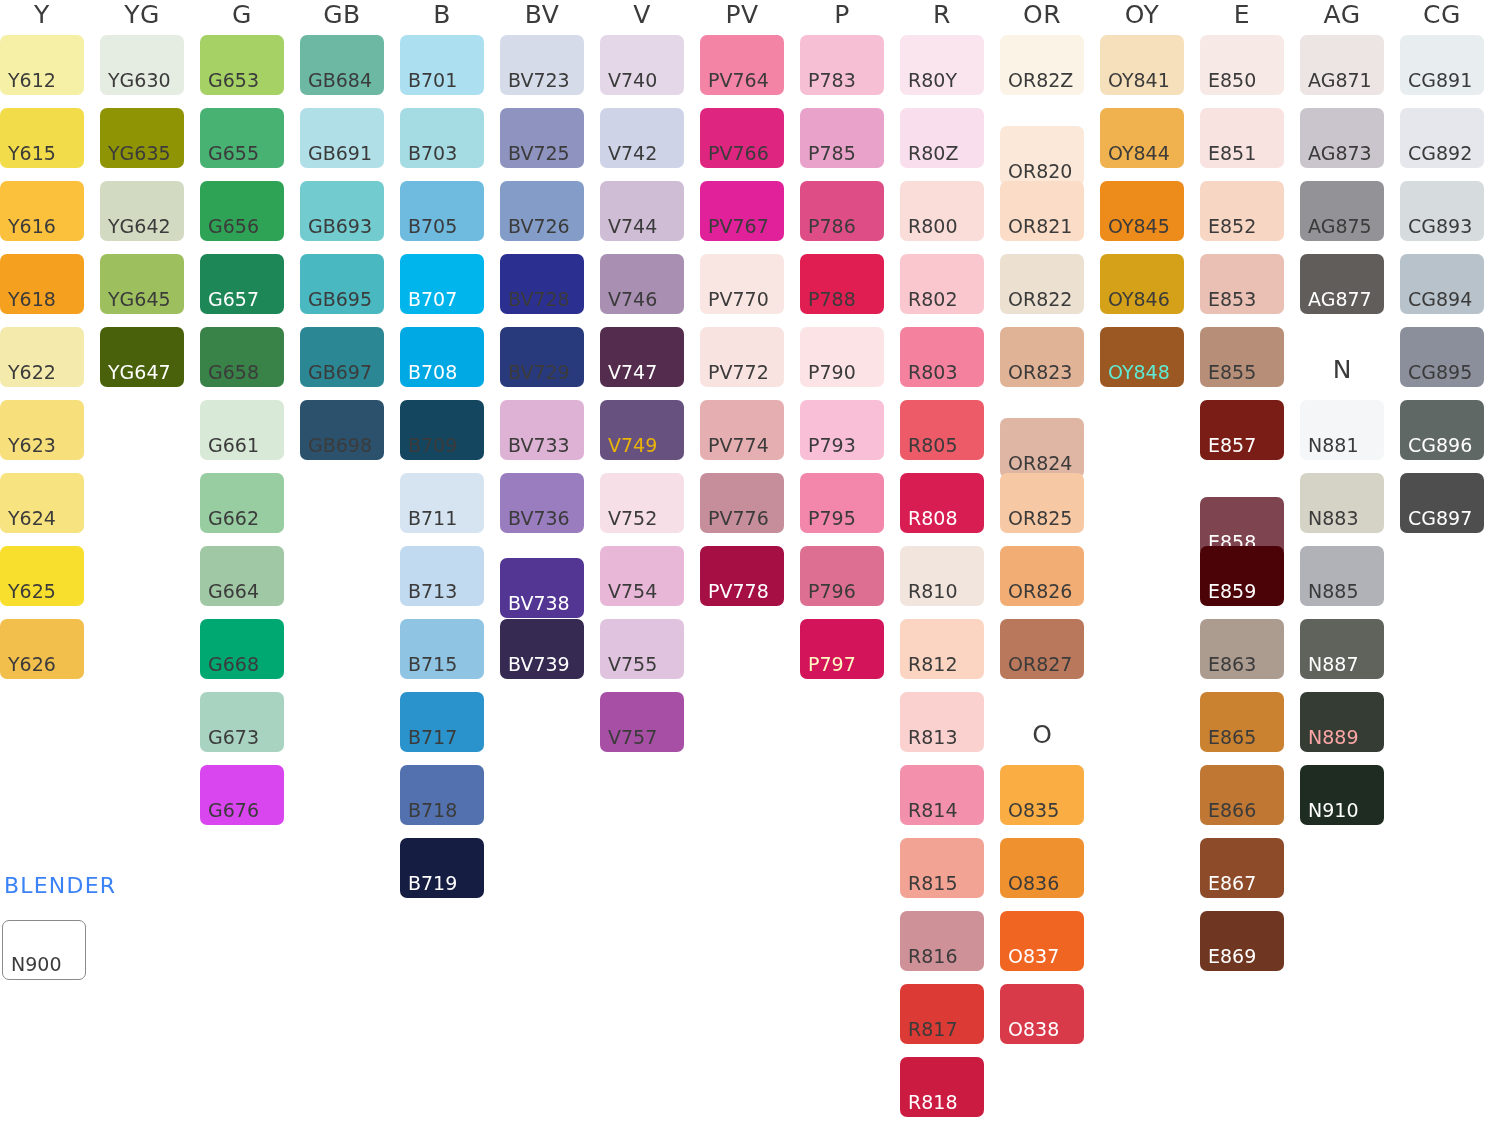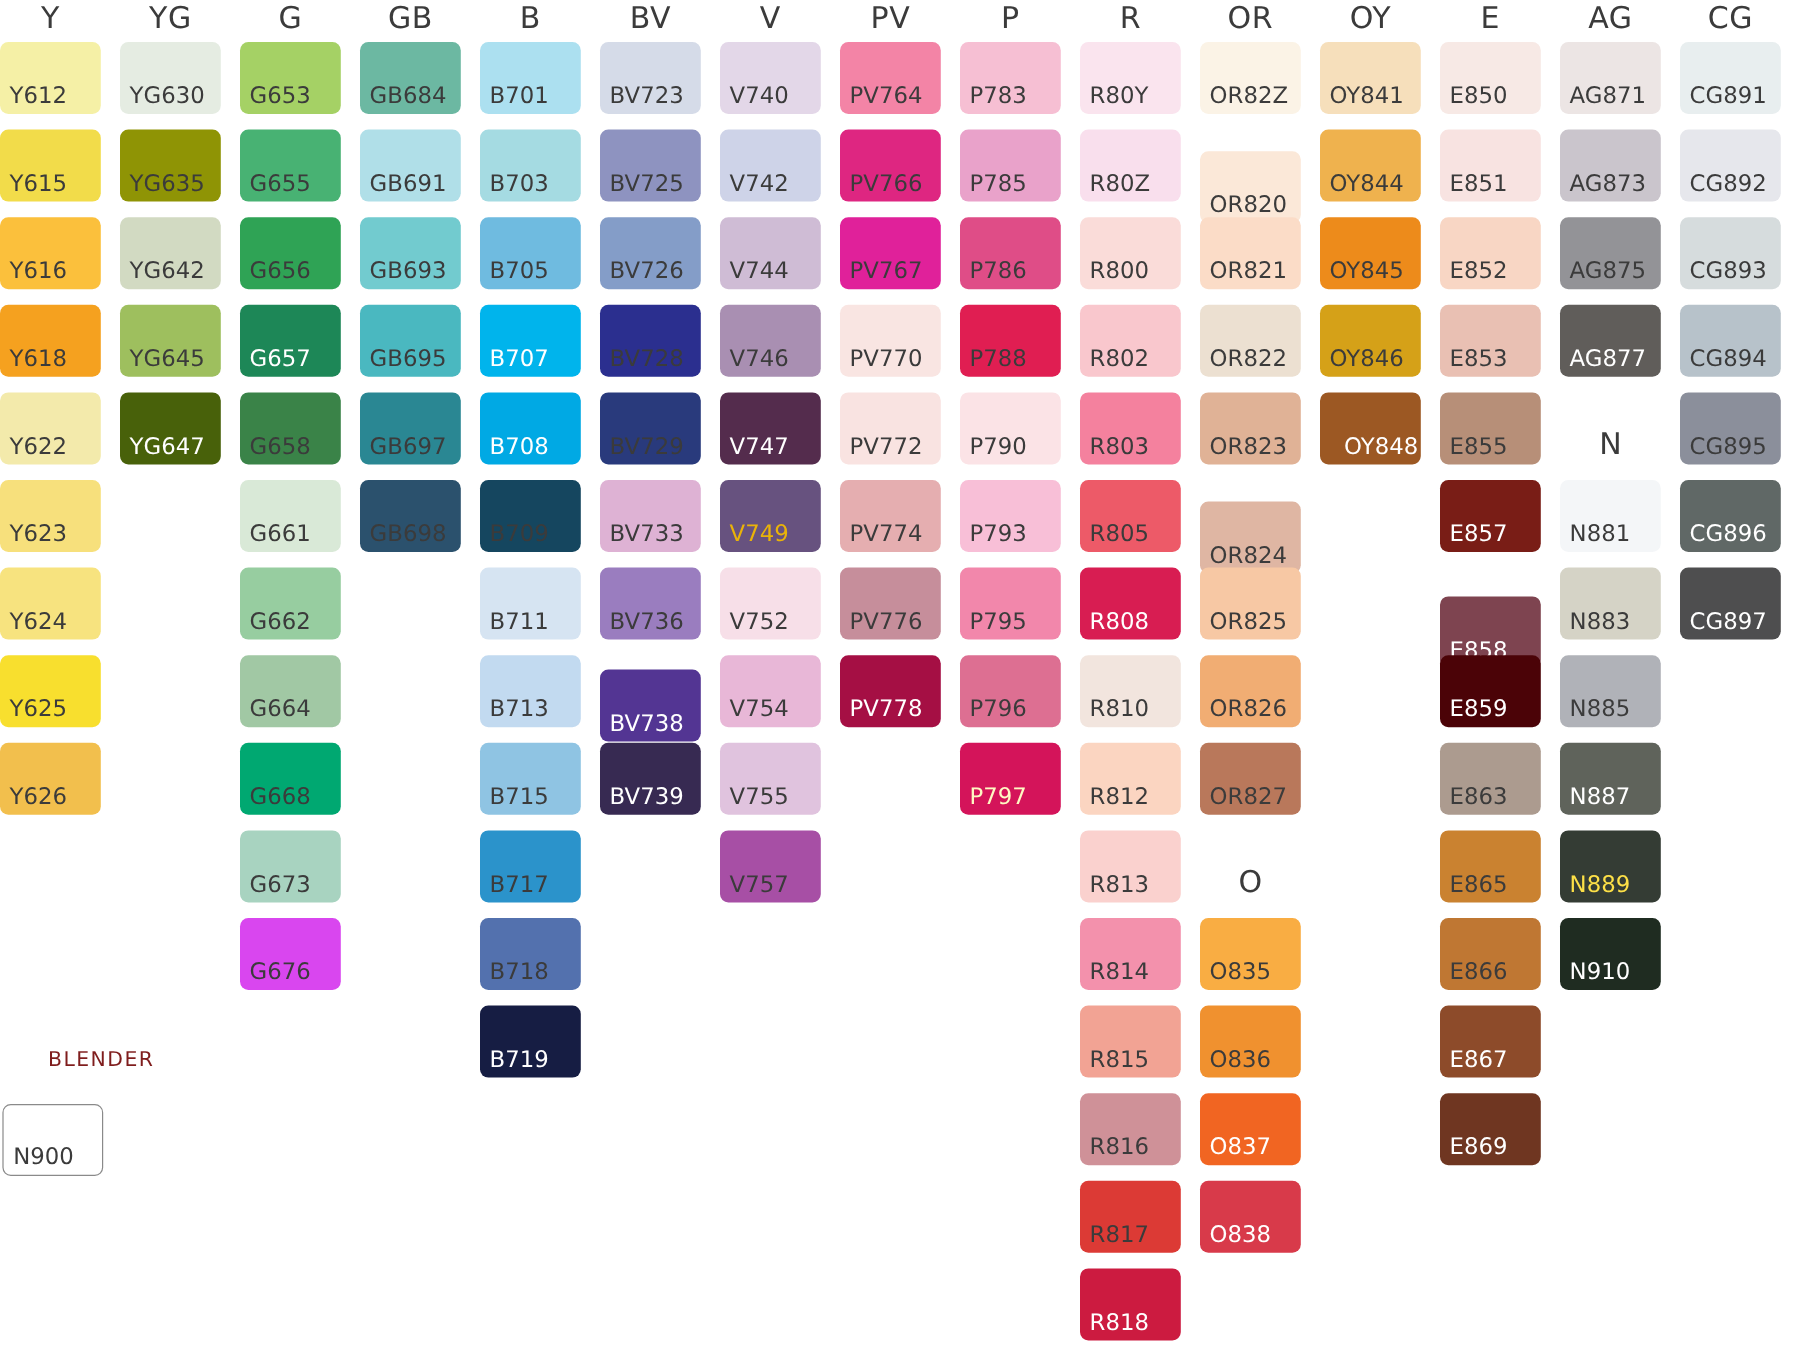"OY848" span.lbl { color: #ffffff -> #5eead4; margin-left: 12px -> none }
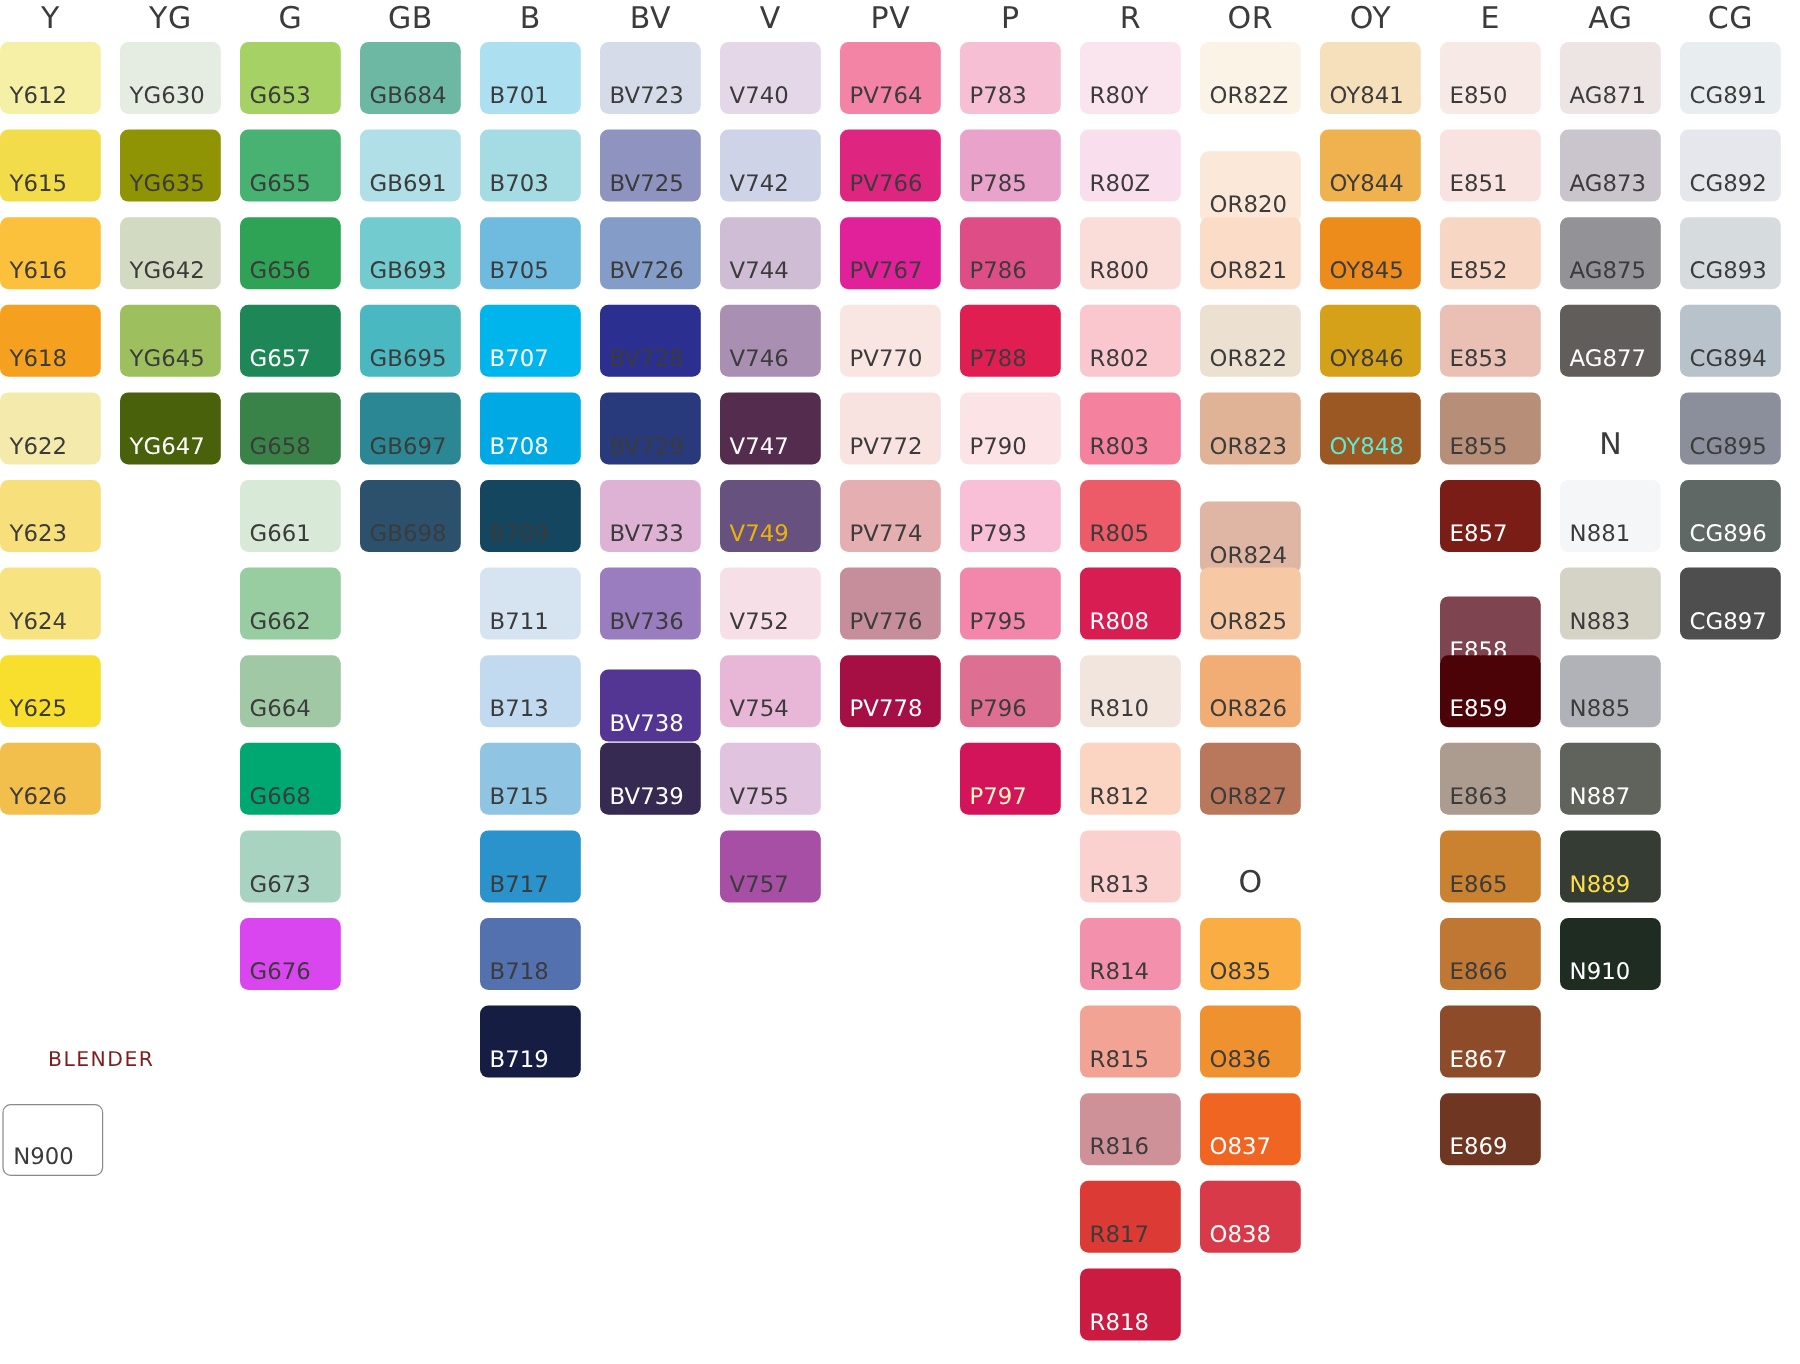"N889" span.lbl { color: #fde047 -> #fca5a5 }
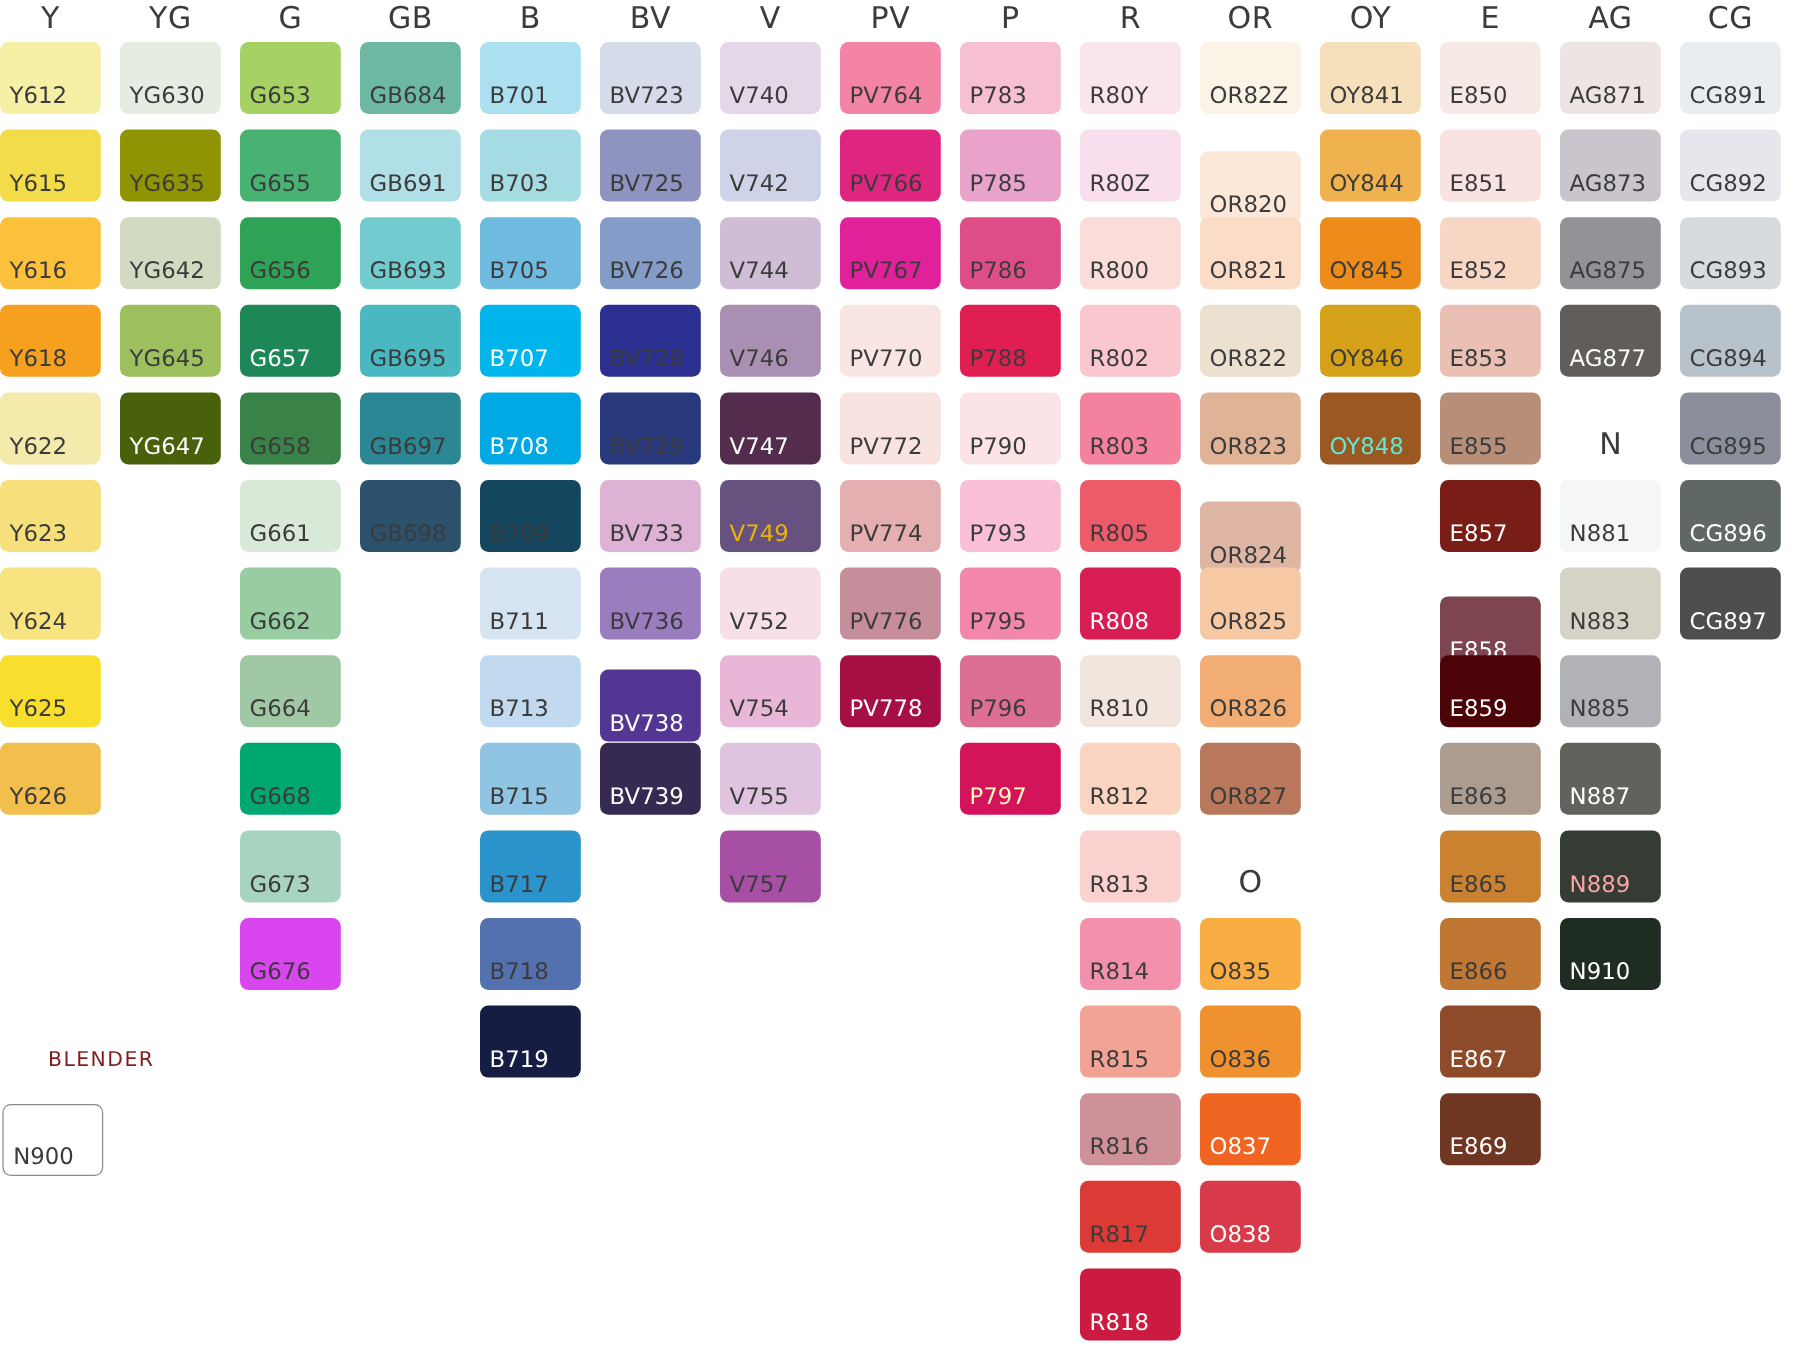"BLENDER" .section-title { color: #7f1d1d -> #3b82f6; font-size: 17px -> 22px; margin-left: 36px -> none }
